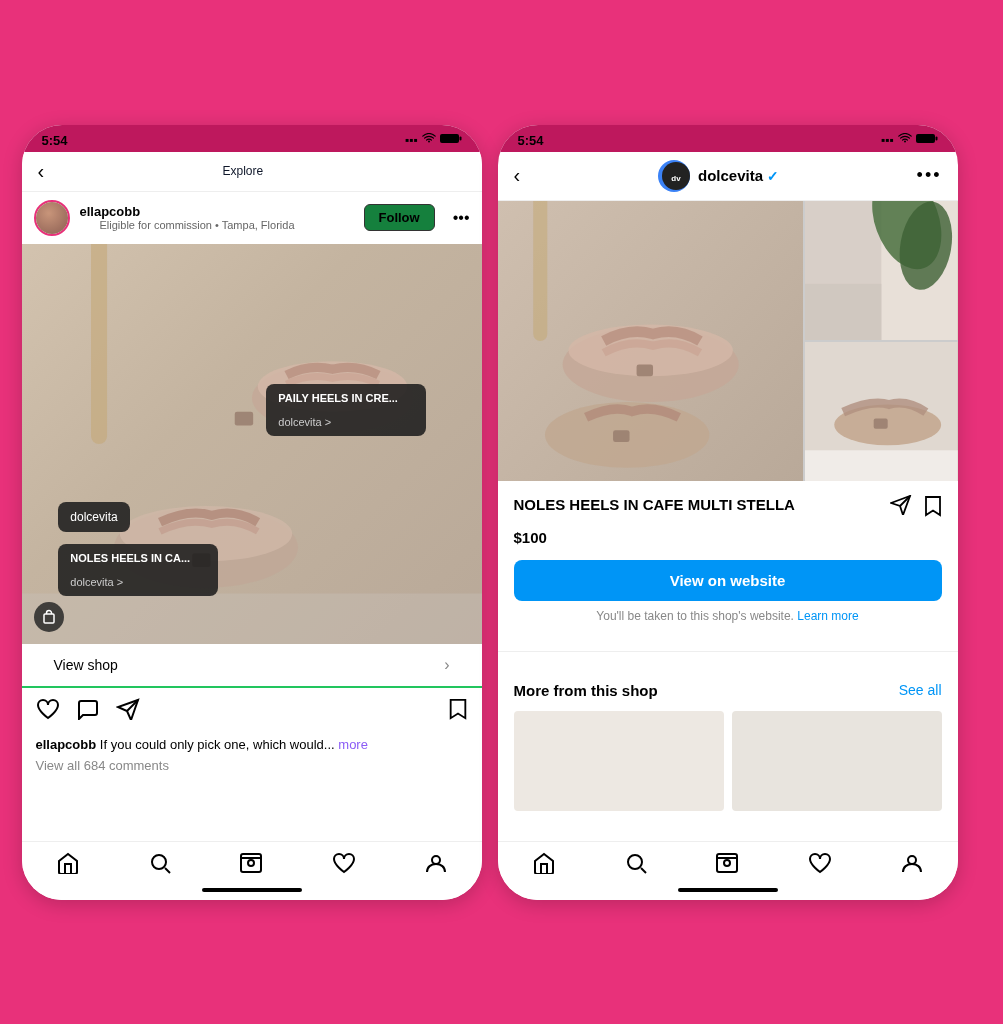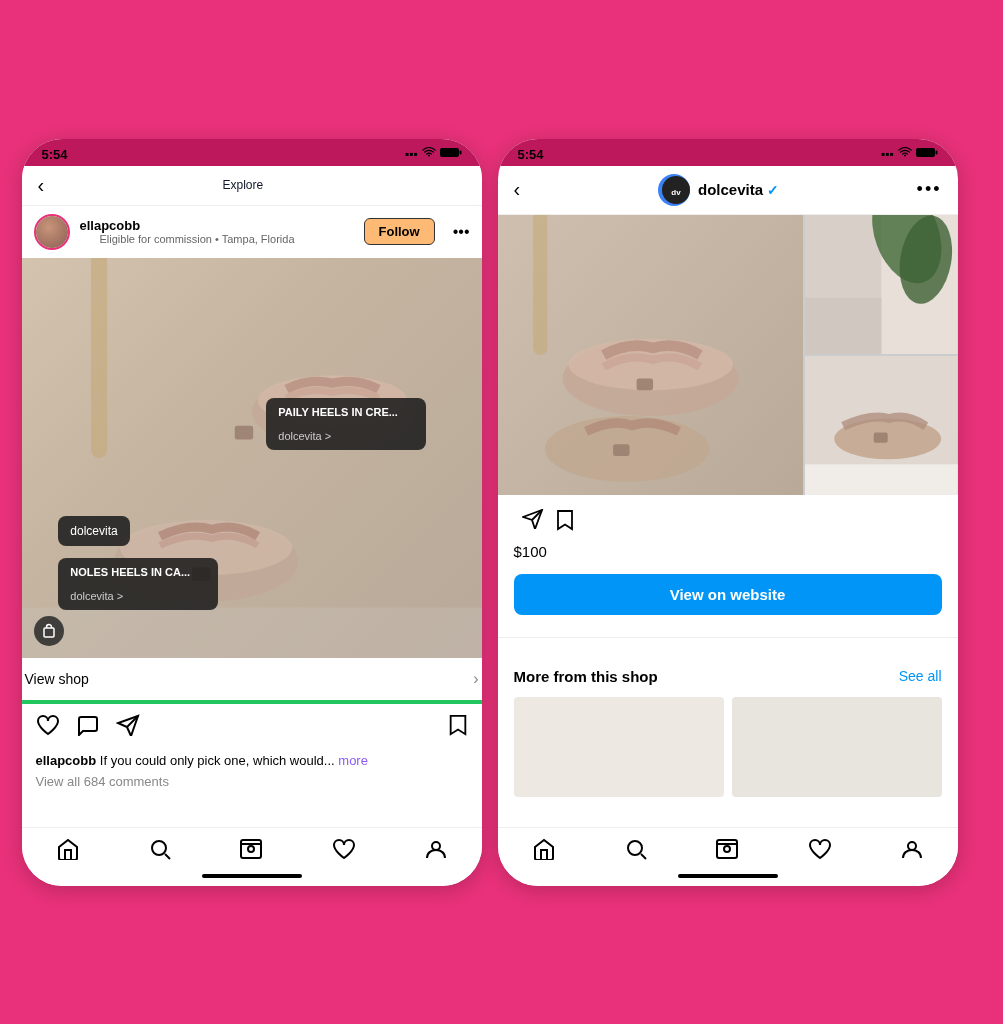"Follow" .follow-btn { background: #fdba74 -> #15803d }
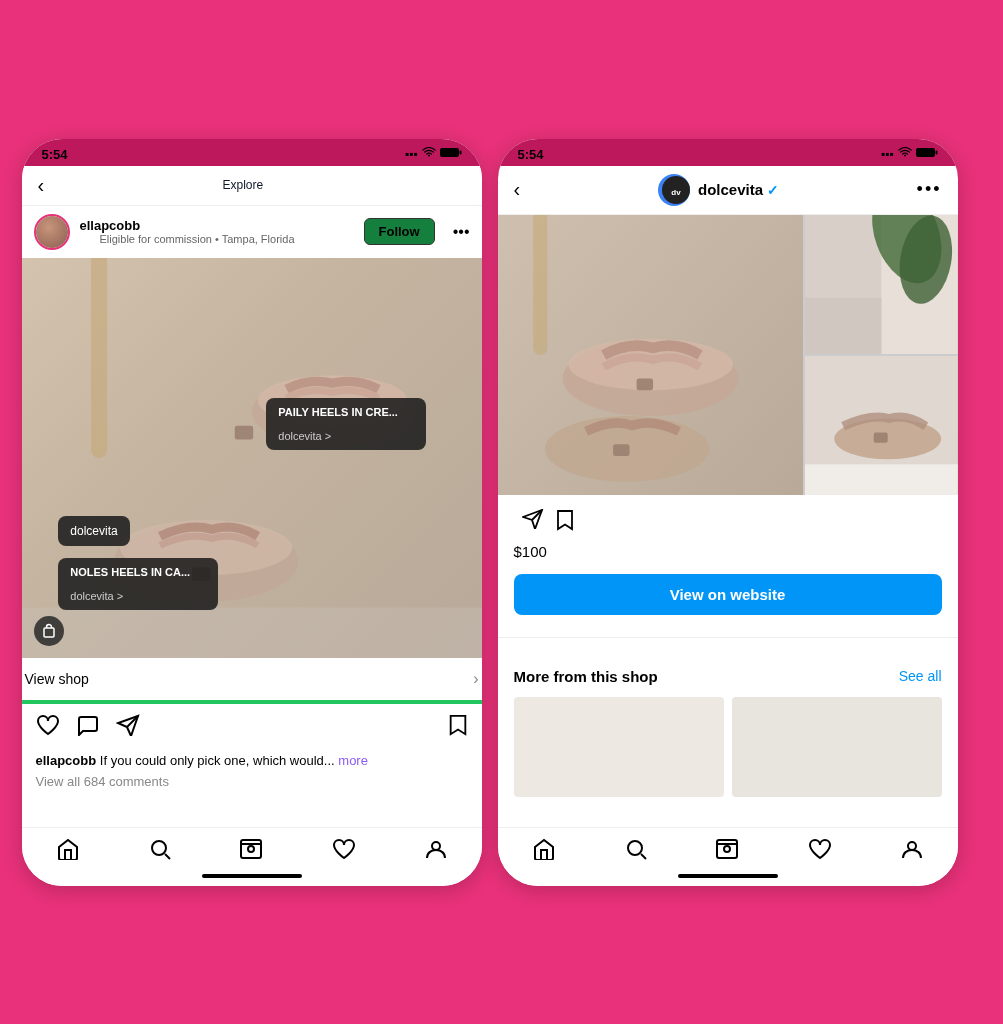"NOLES HEELS IN CAFE MULTI" div.product-title { html: none -> <div>NOLES HEELS IN CAFE MULTI STELLA</div> }
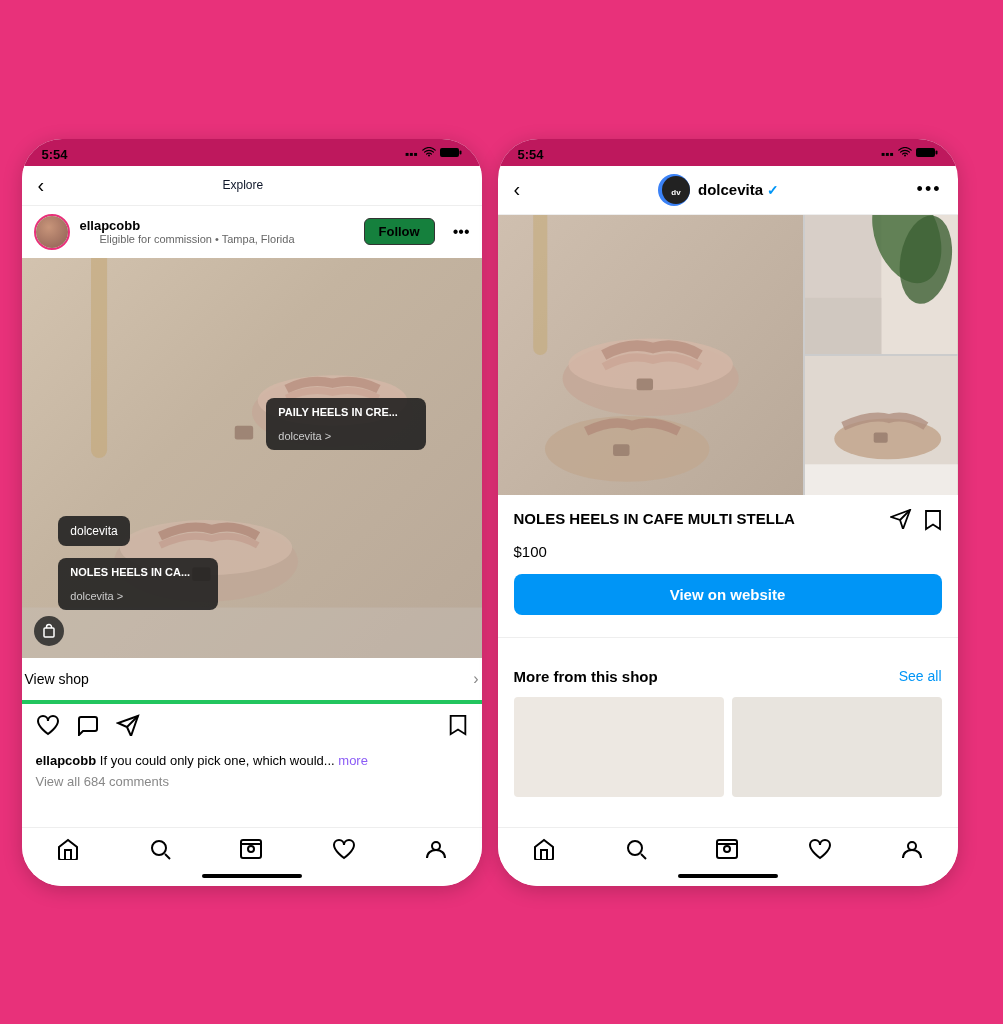"$100" .product-price { font-weight: 400 -> 700 }
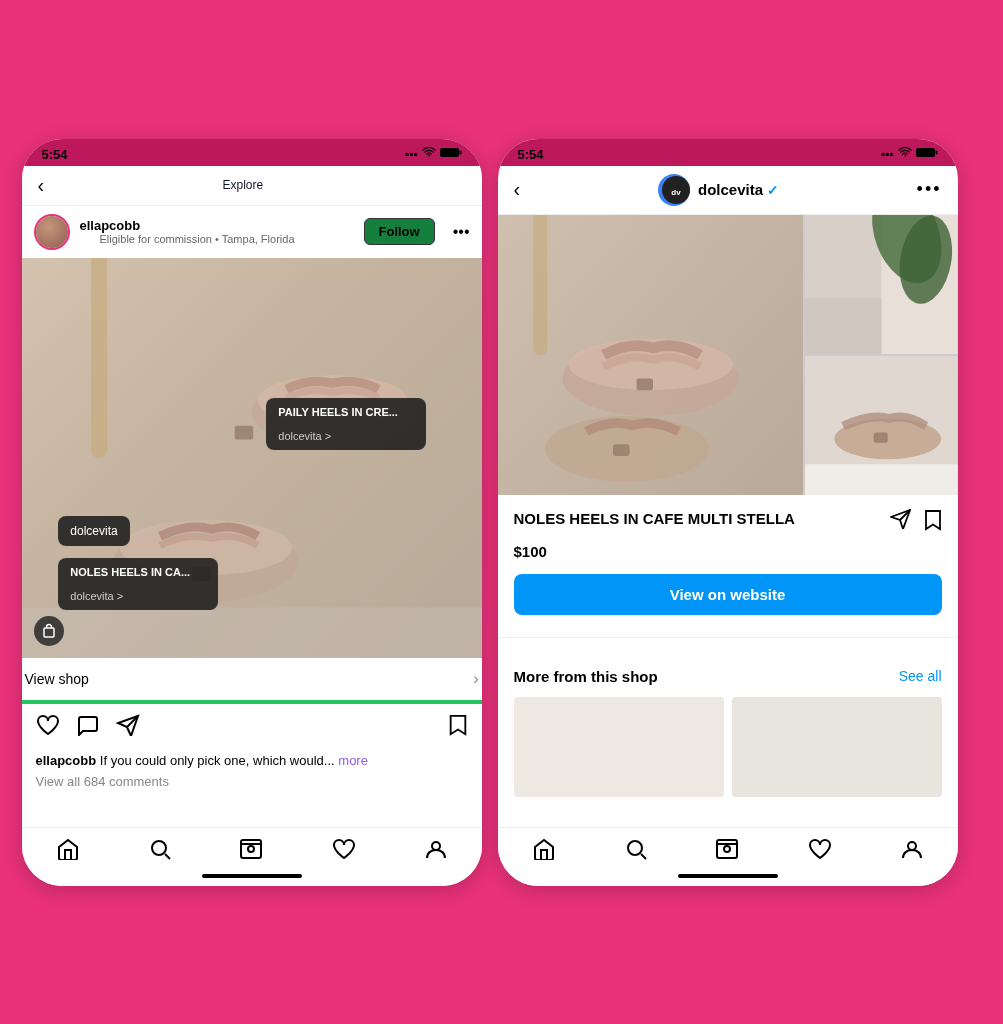"You'll be taken to this" div.website-note { html: none -> <div> <span>You'll be taken to this shop's website.</span> <span>Learn more</span> </div> }
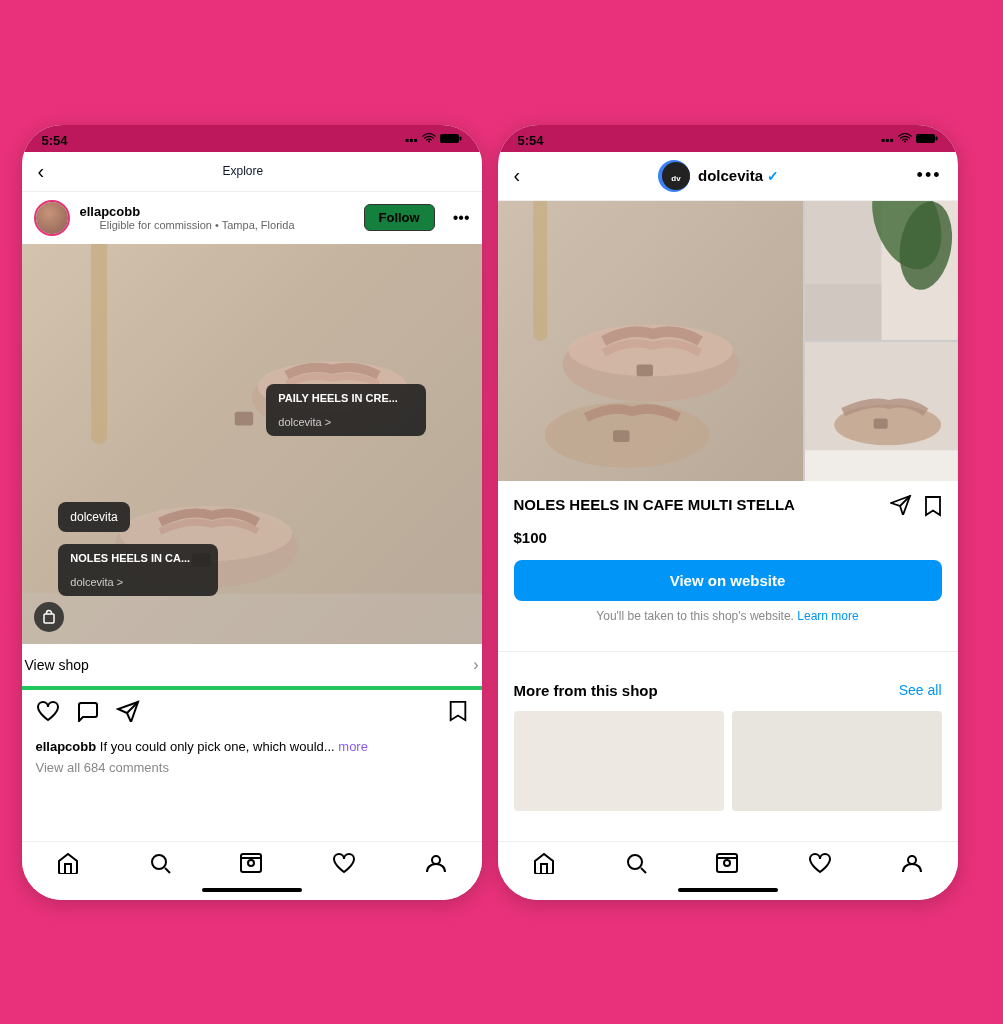"View shop" .view-shop-bar { border-bottom: 4px solid #22c55e -> 2px solid #22c55e; padding: 12px 3px -> 12px 32px }
